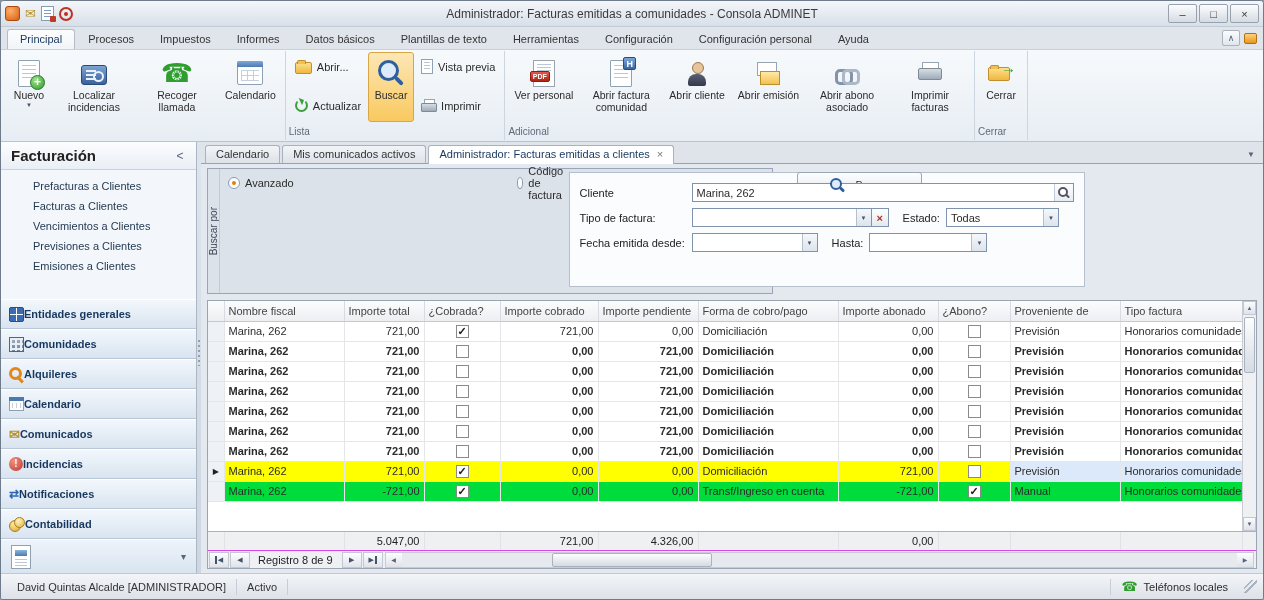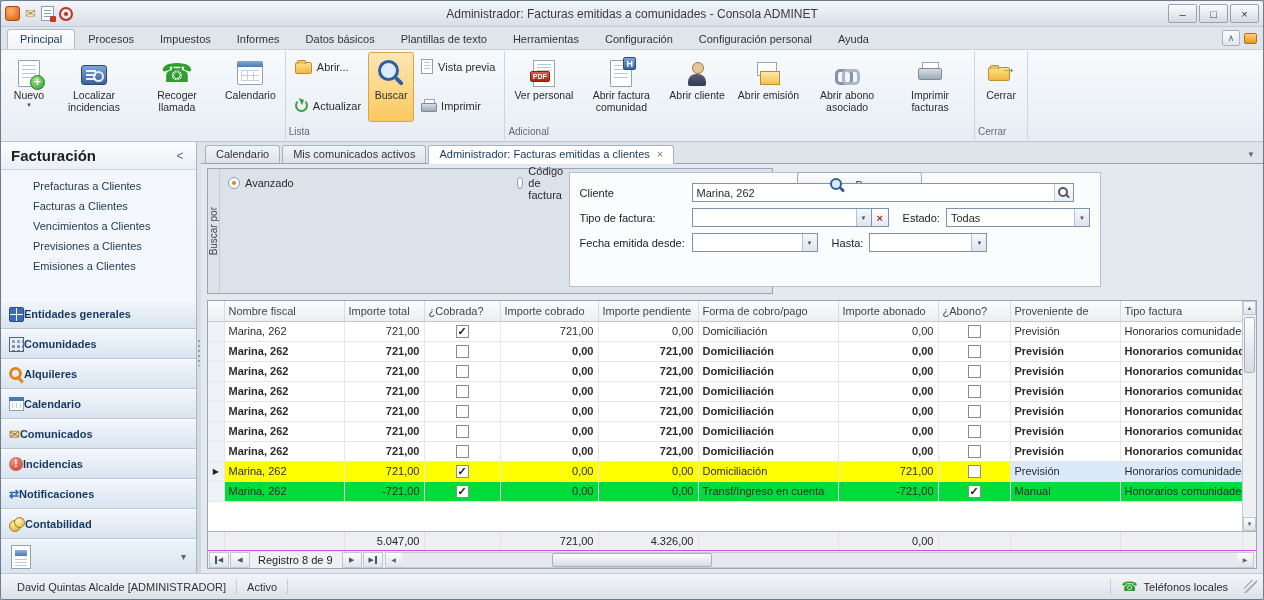"Todas" div.combo { width: 144px -> 113px }
